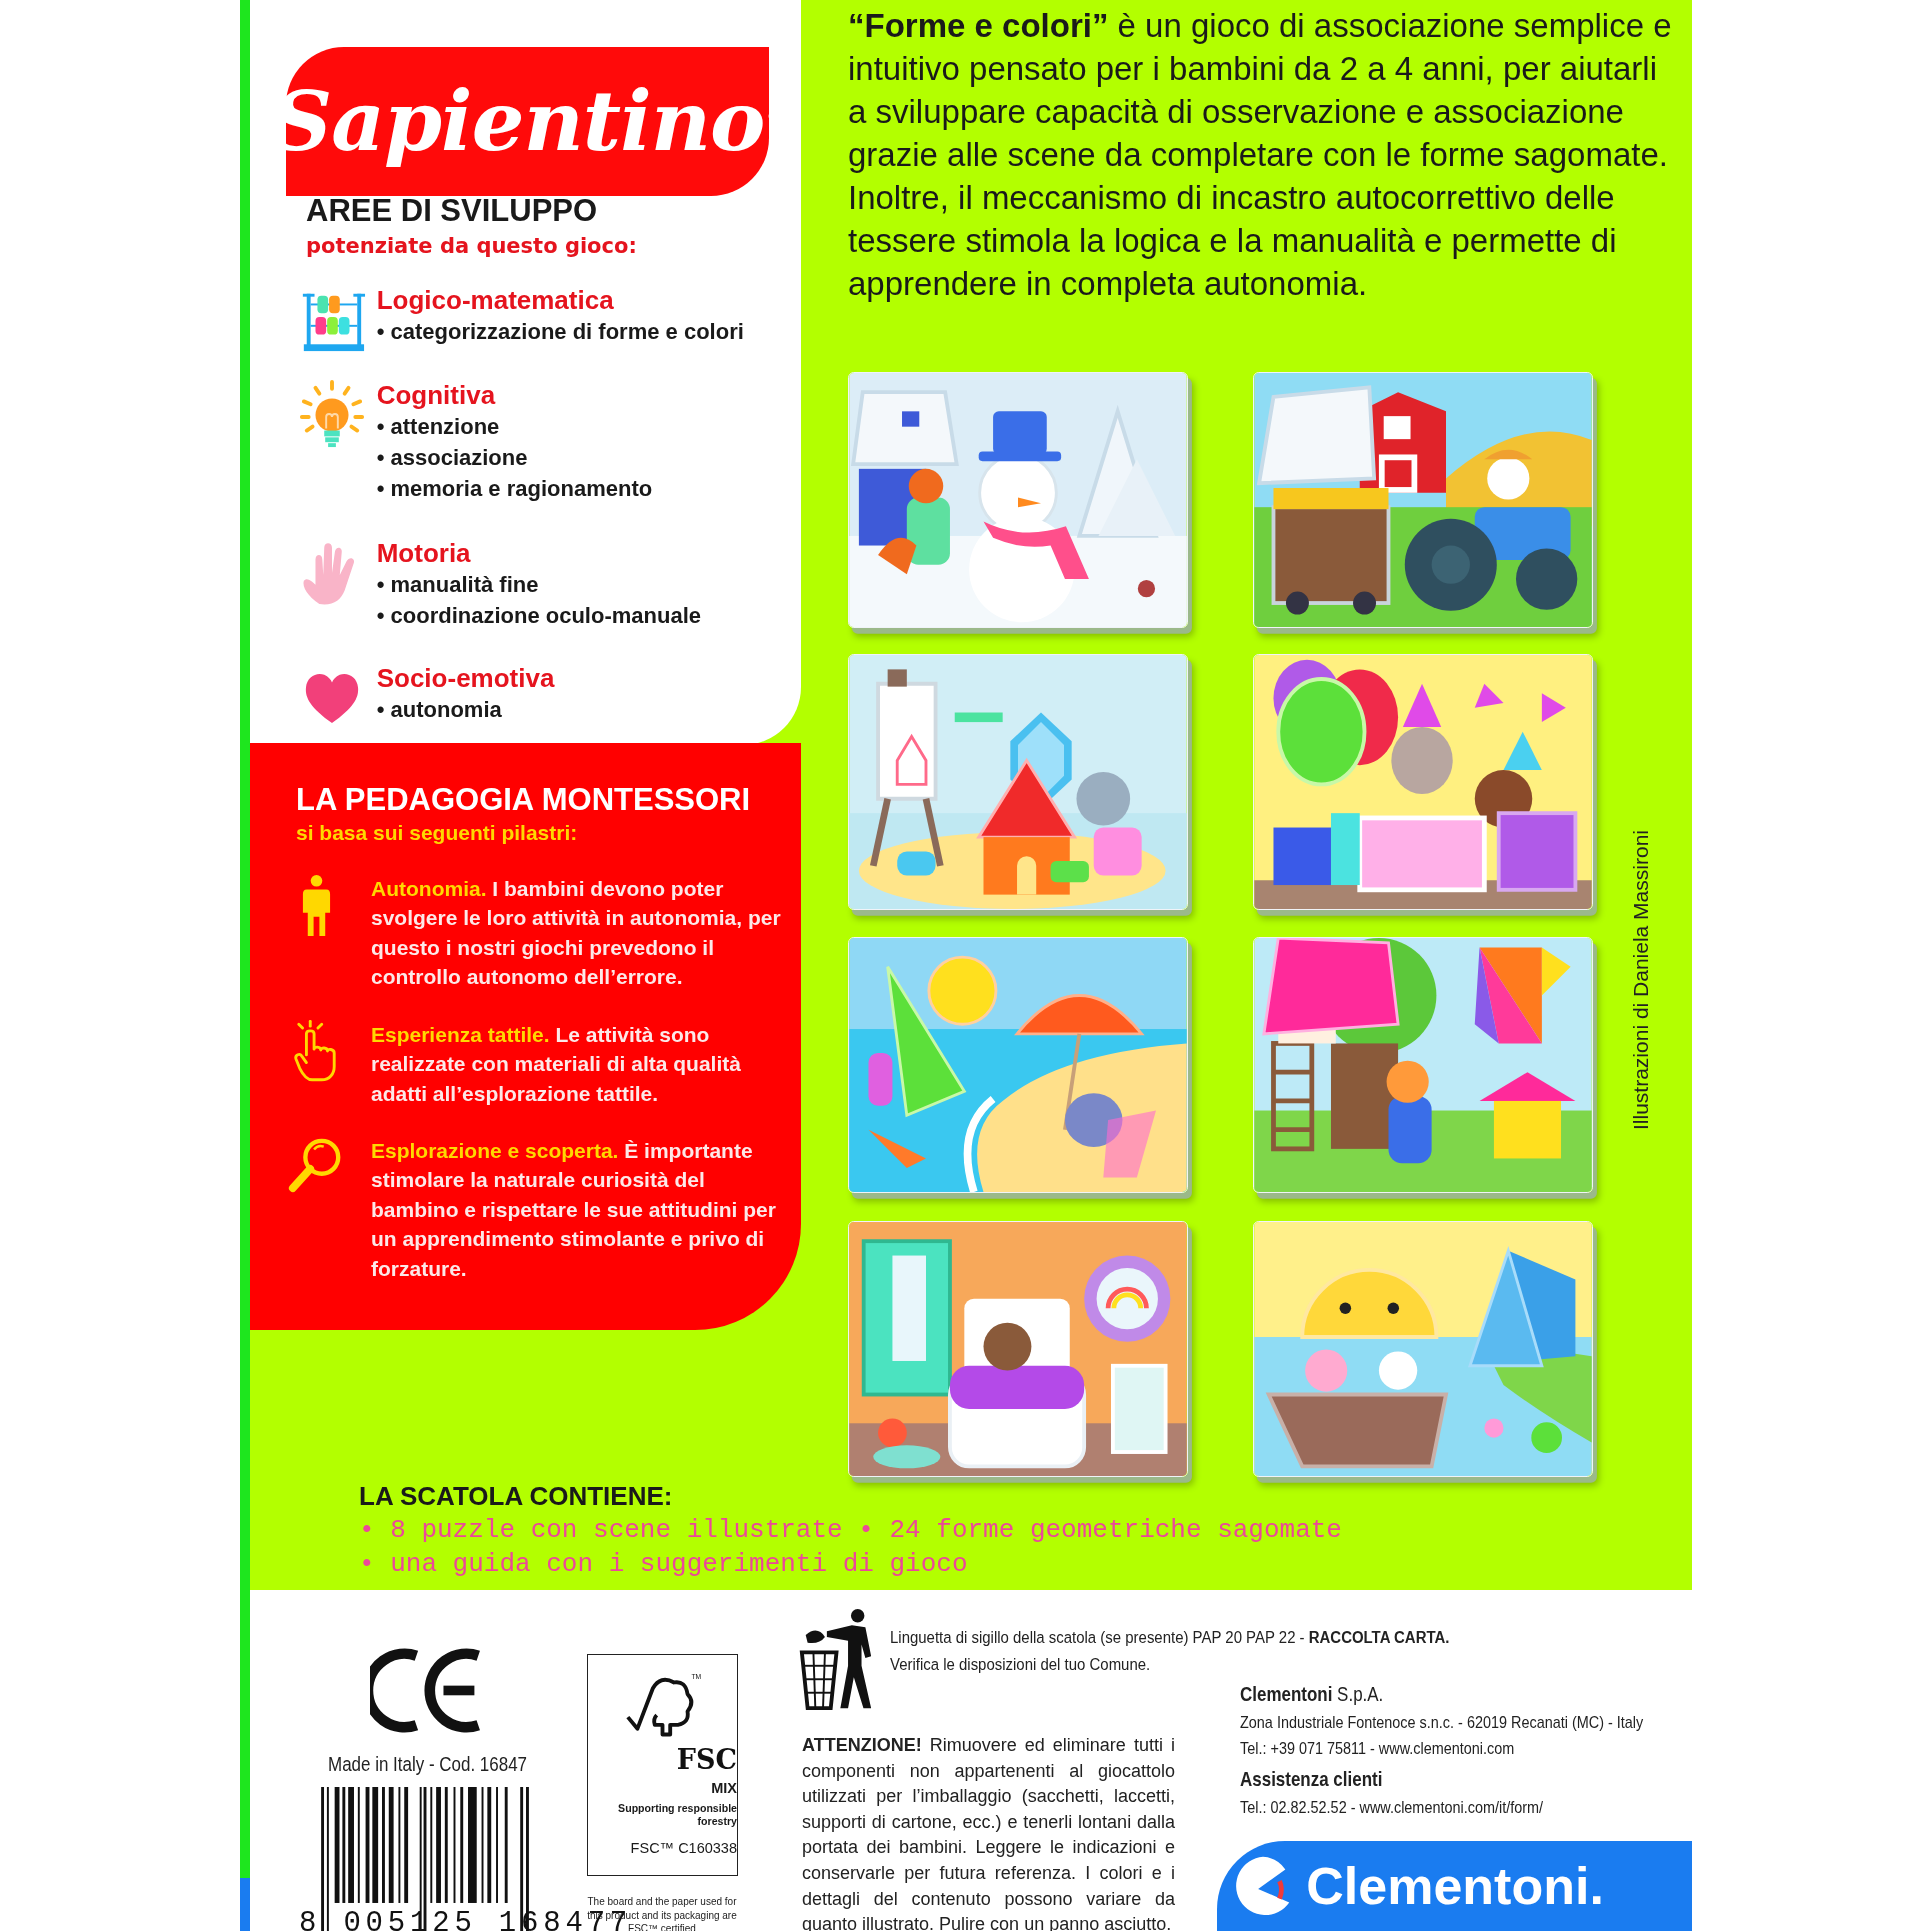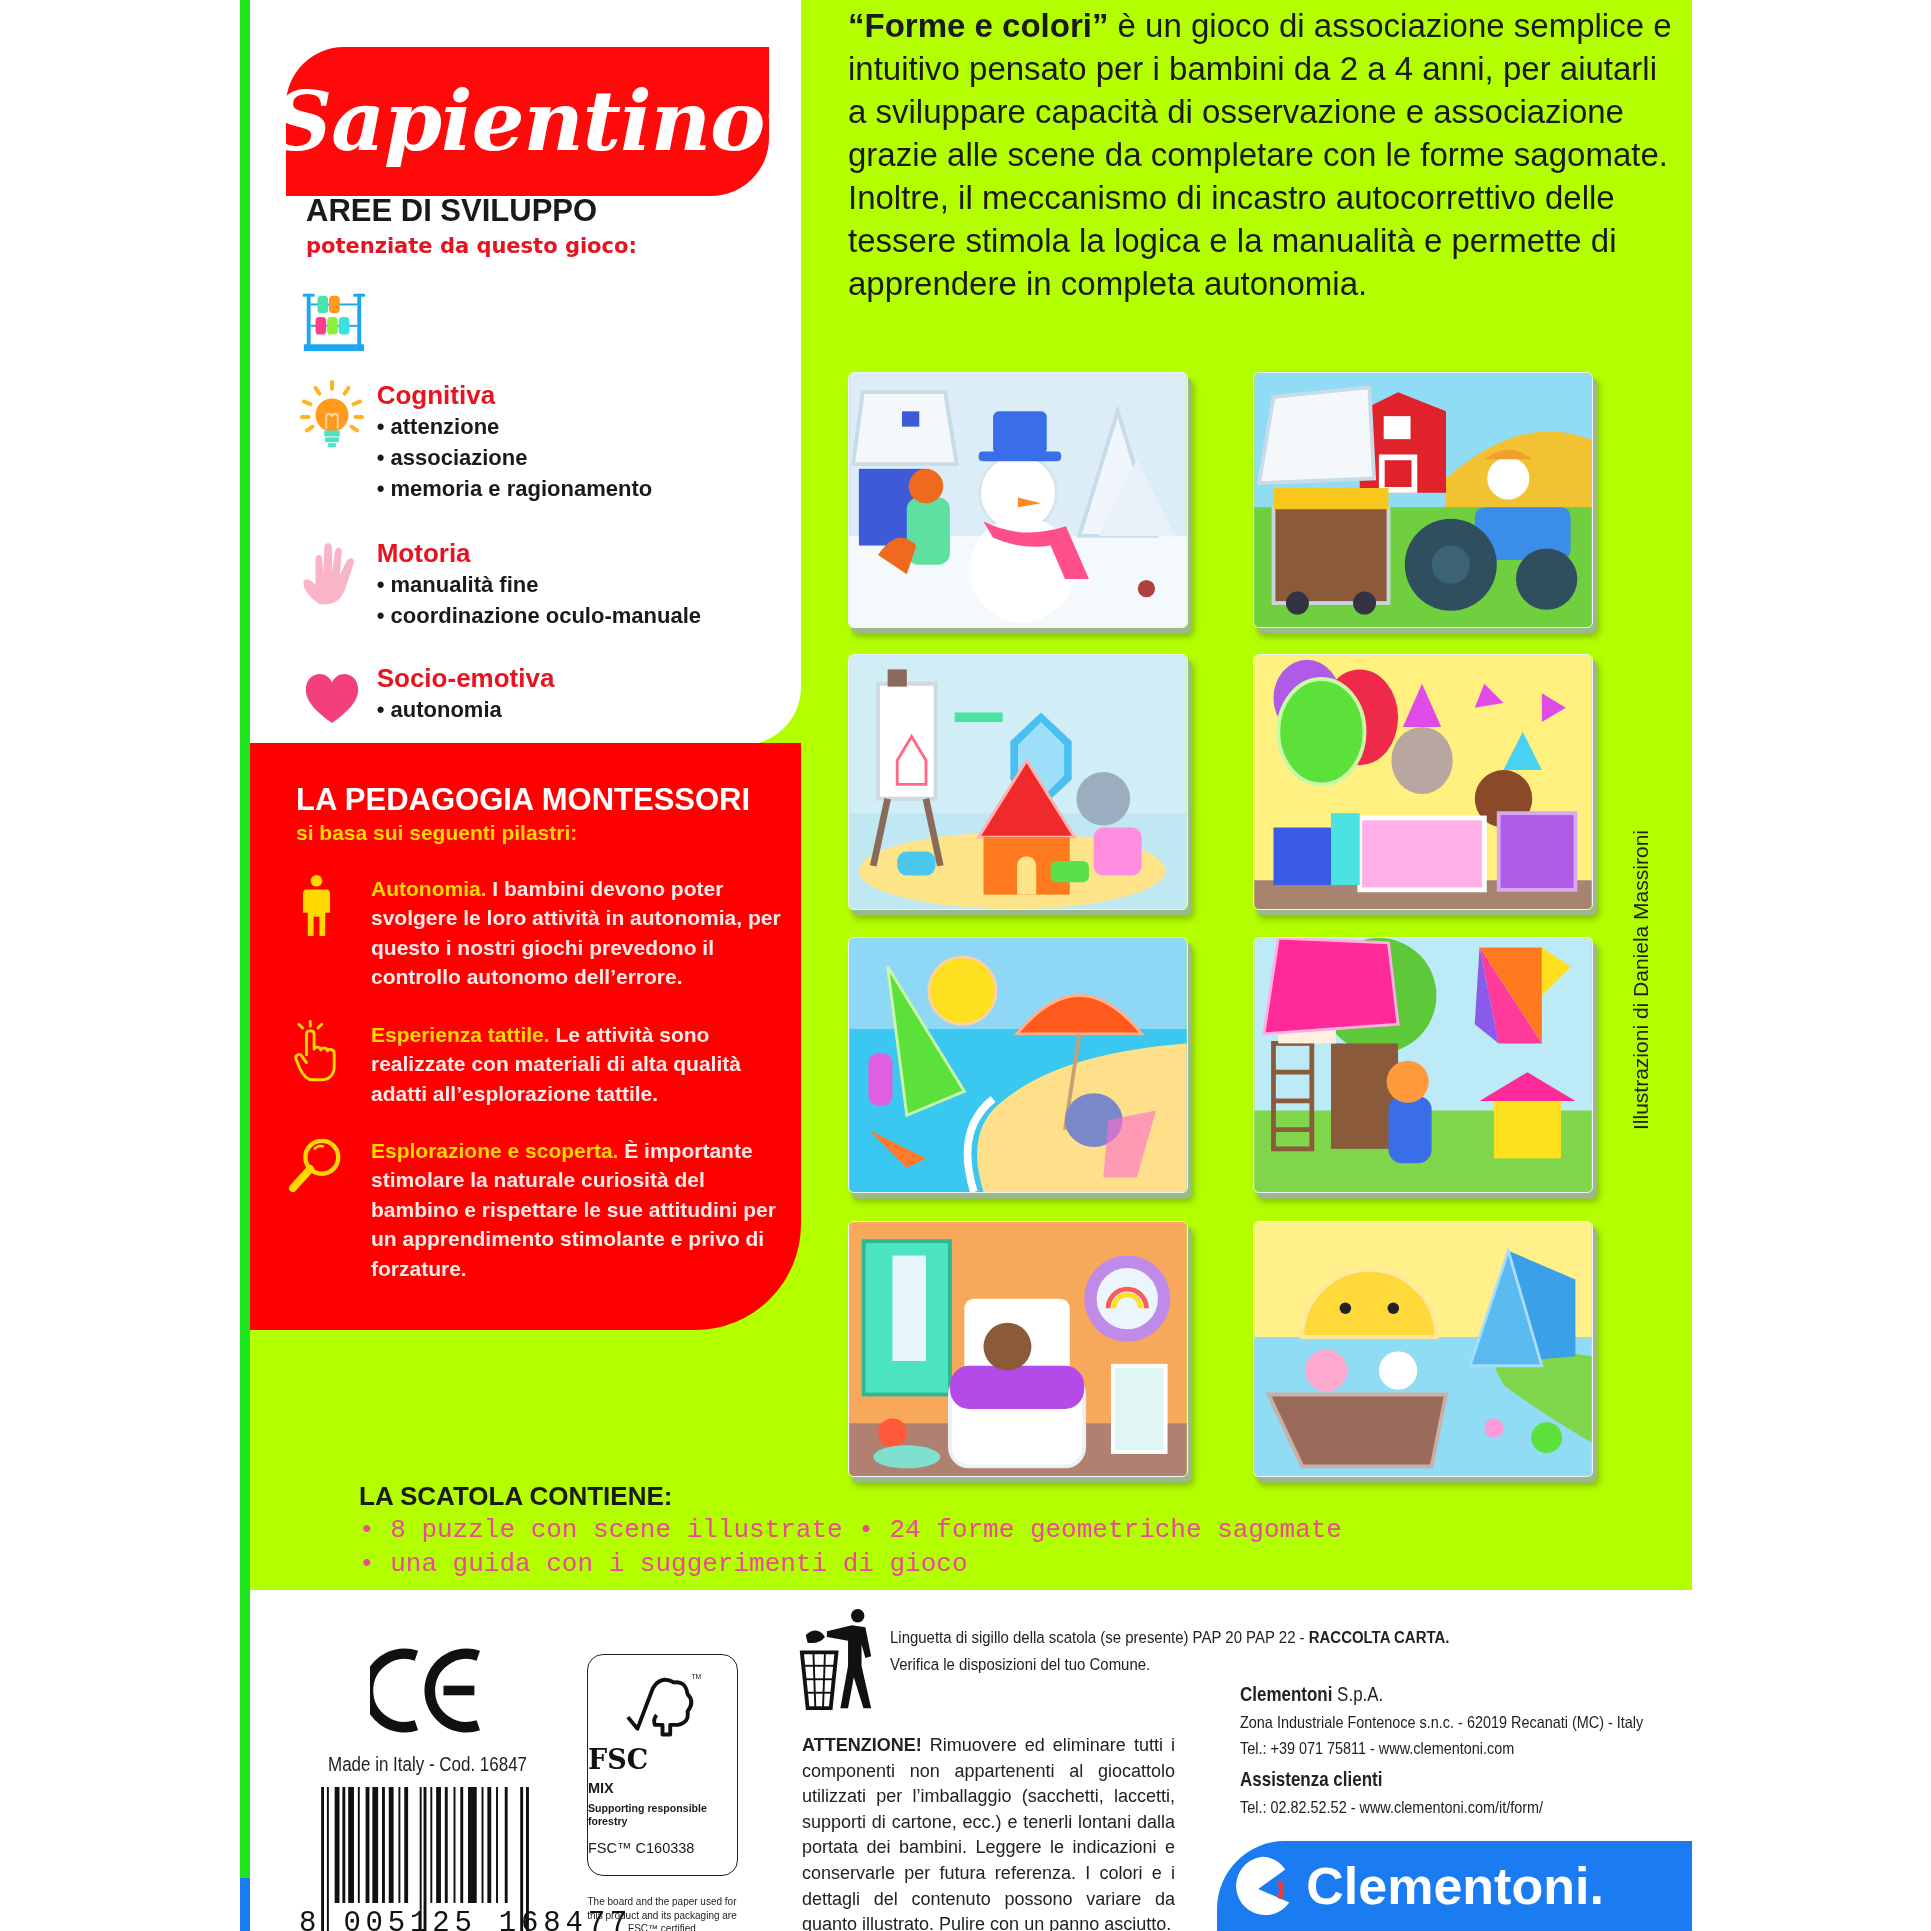"Logico-matematica" div.area-body { html: none -> <div> <div>Logico-matematica</div> <div>categorizzazione di forme e colori</div> </div> }
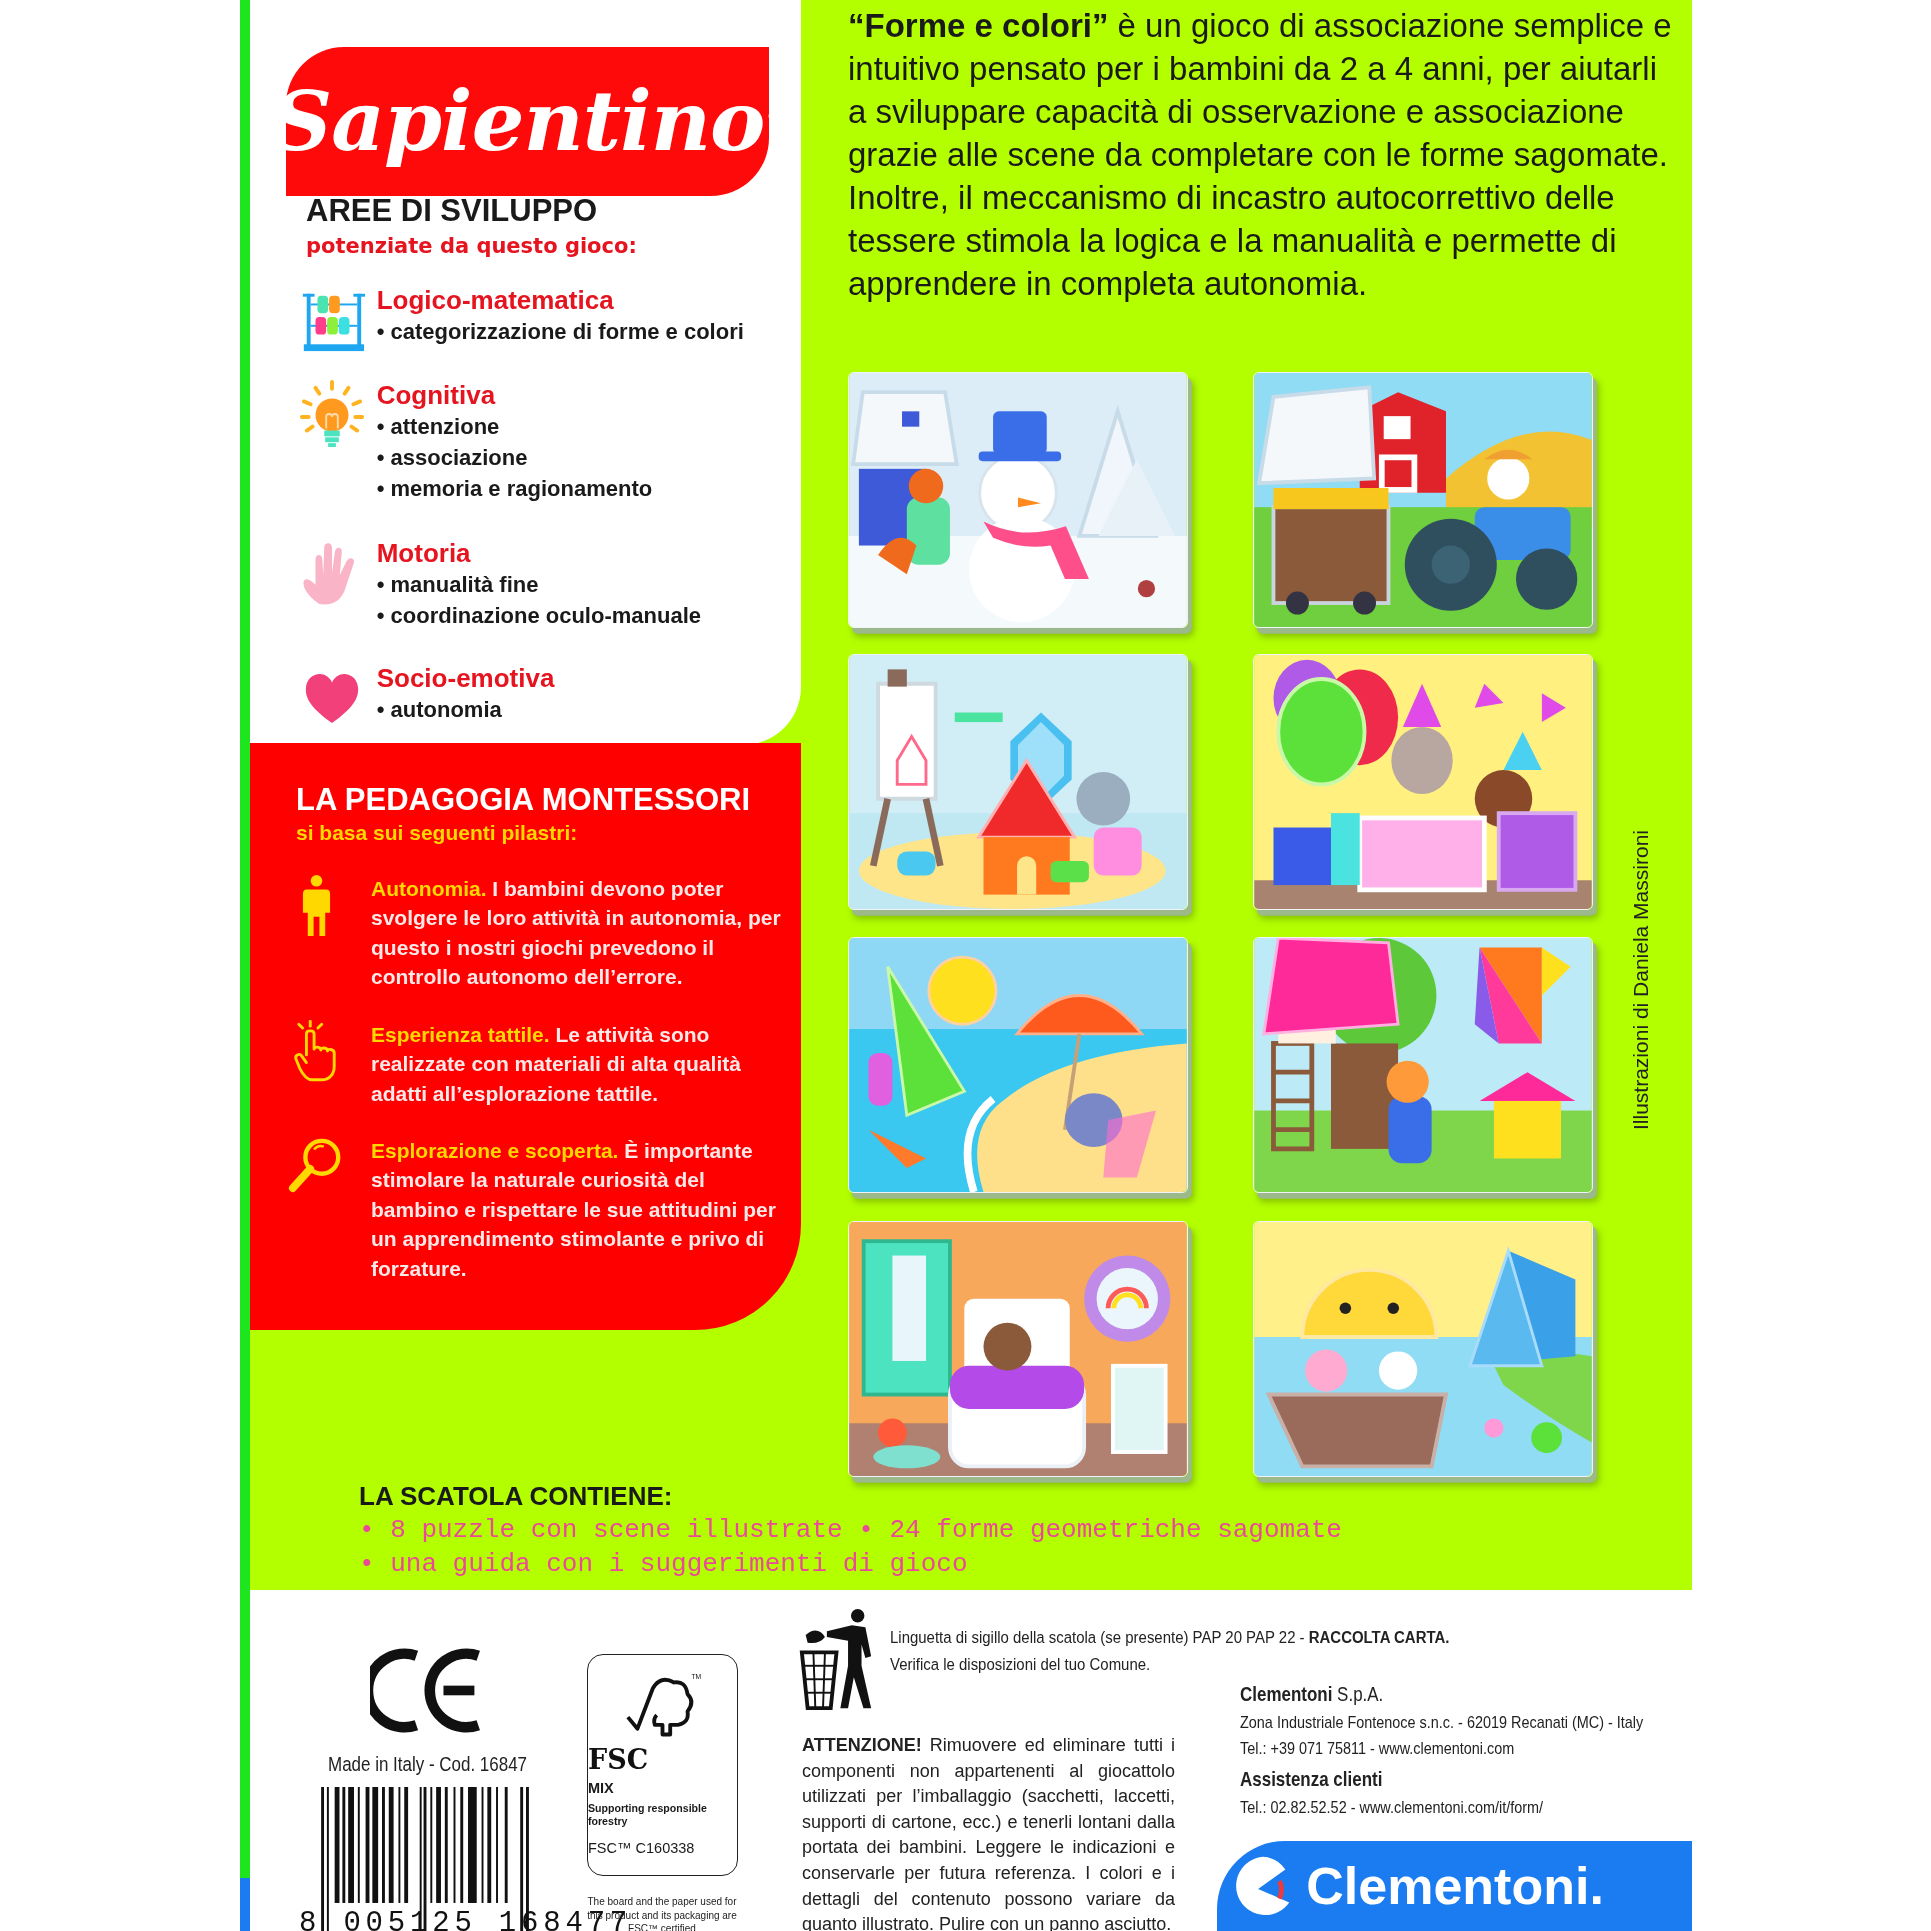"FSC" #fsc-box { border-radius: 16px -> 0; text-align: left -> right }
